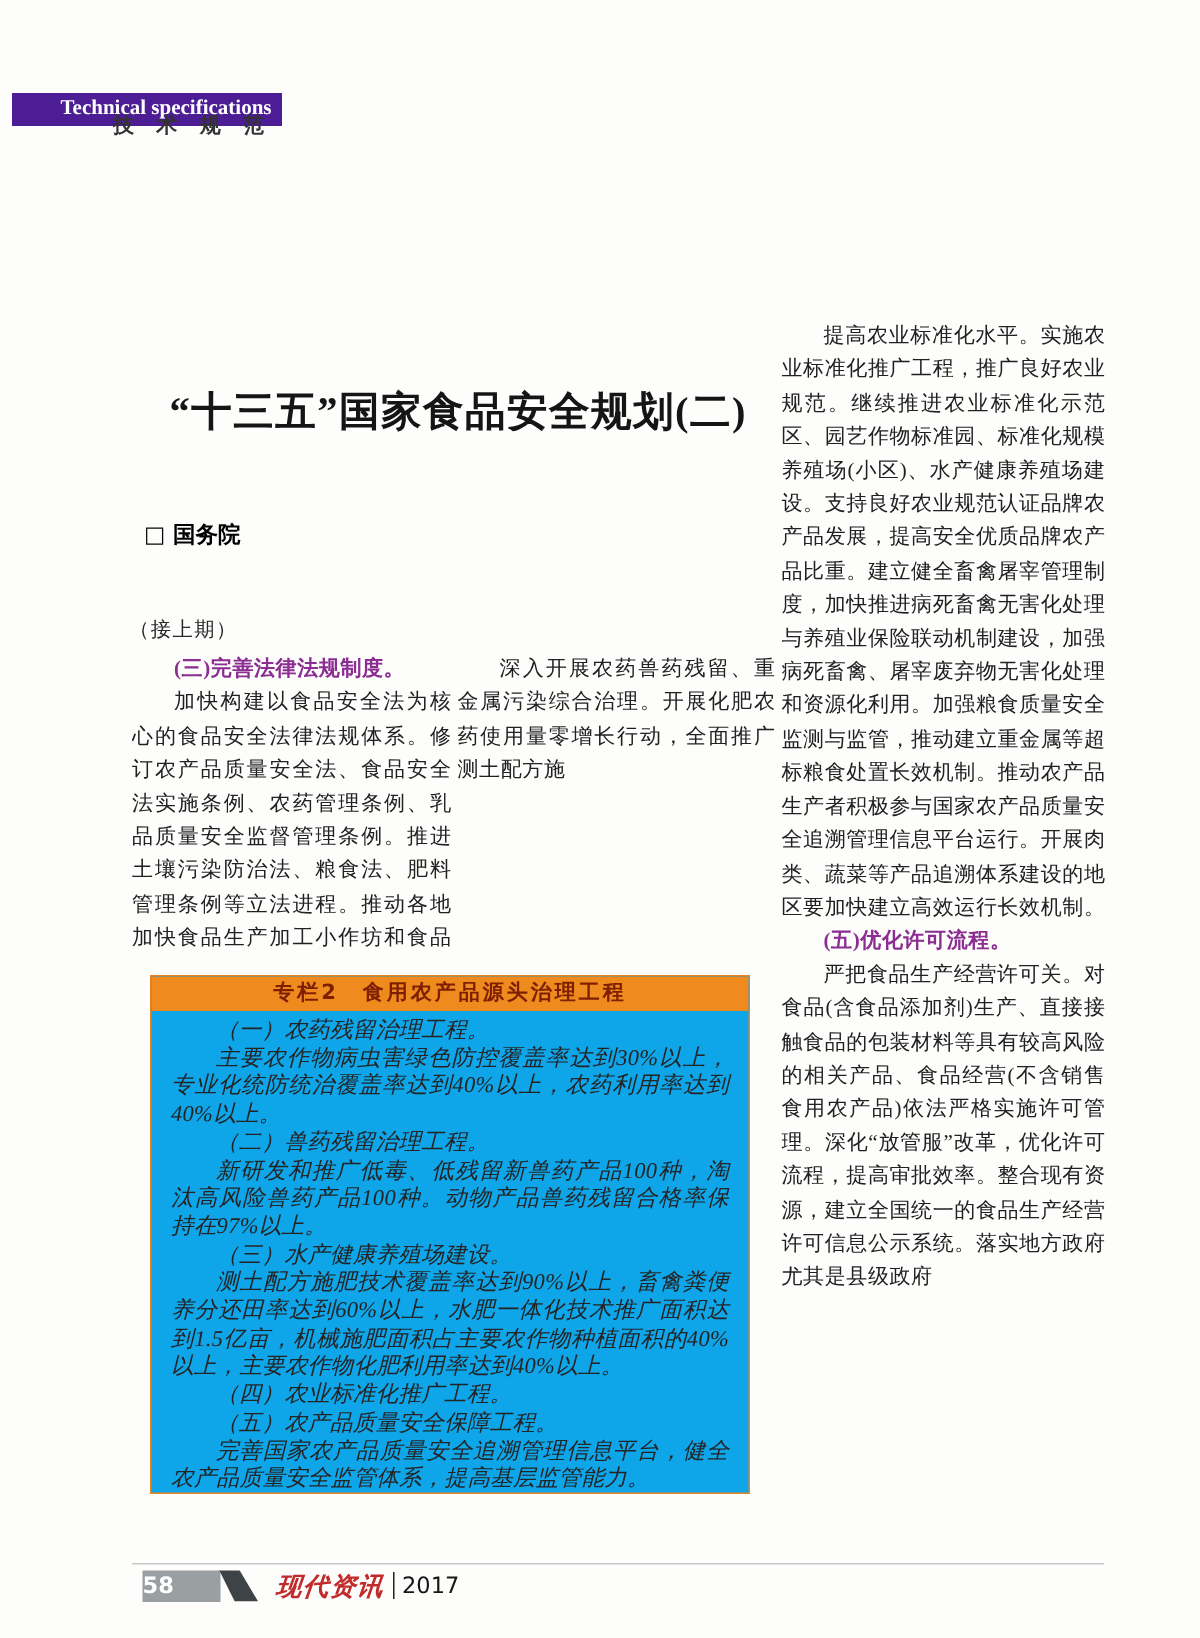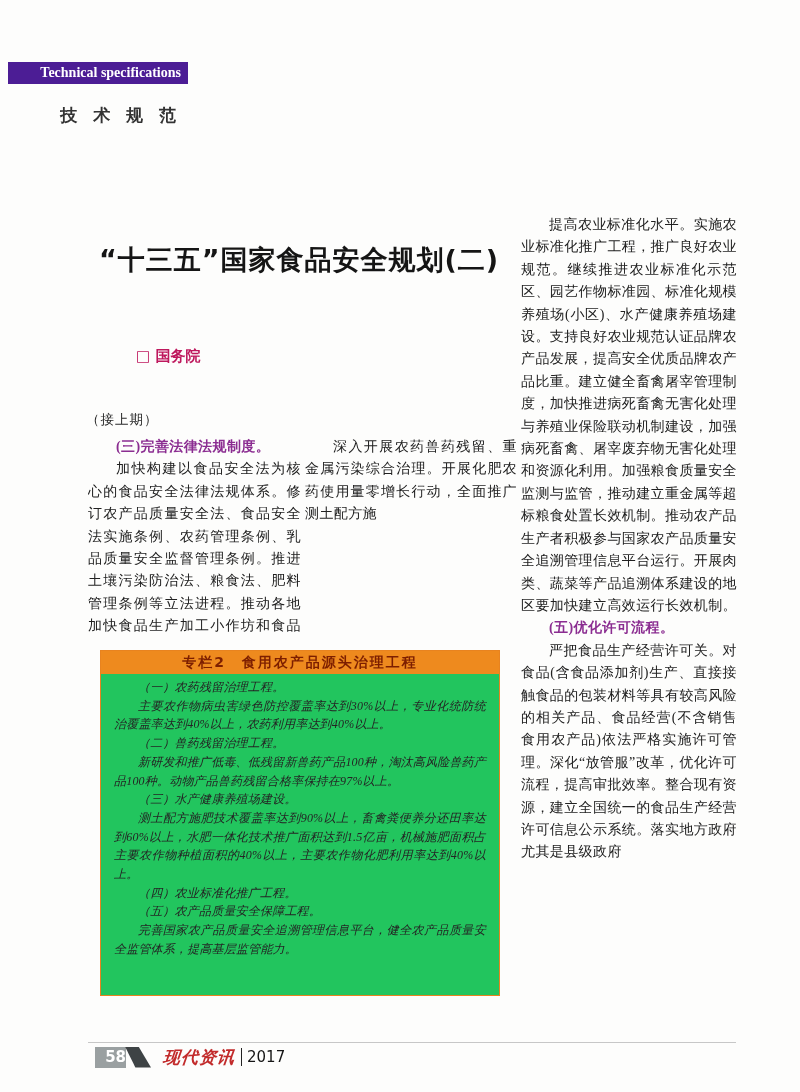"技 术 规 范" .banner-cn { font-size: 17px -> 14px; top: 104px -> 75px }
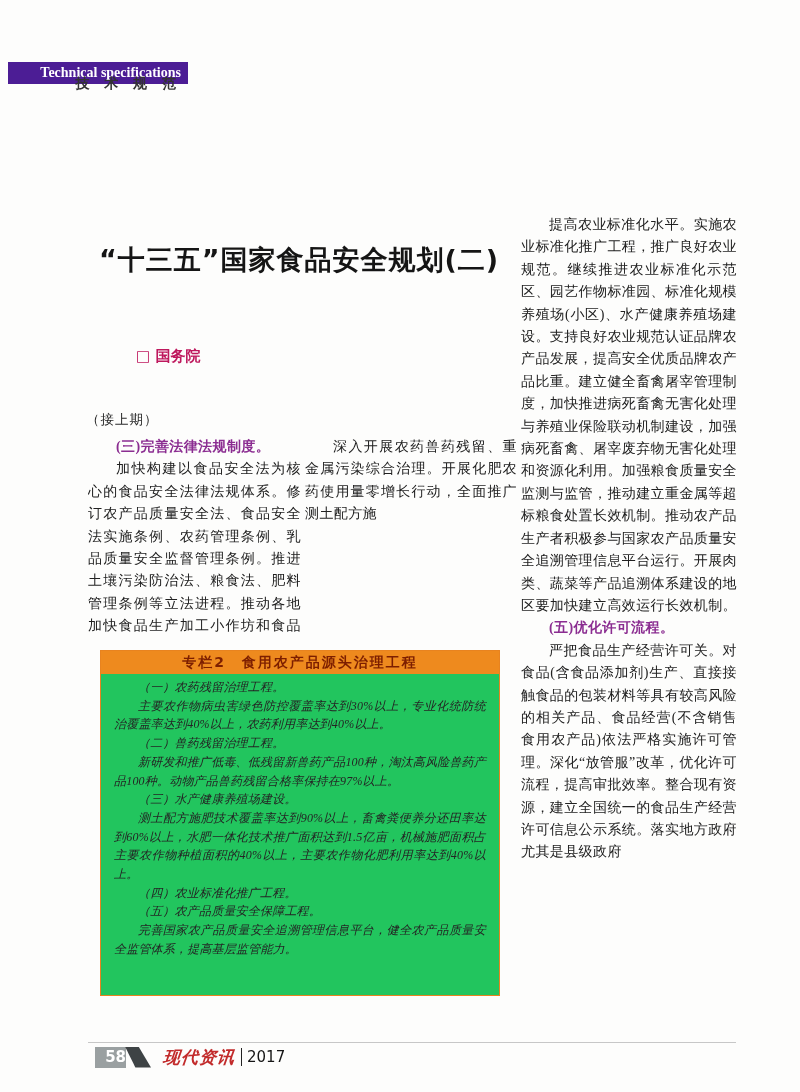"“十三五”国家食品安全规划(二)" h1.title { font-family: none -> Liberation Serif, serif; margin: 4px -> 18px }
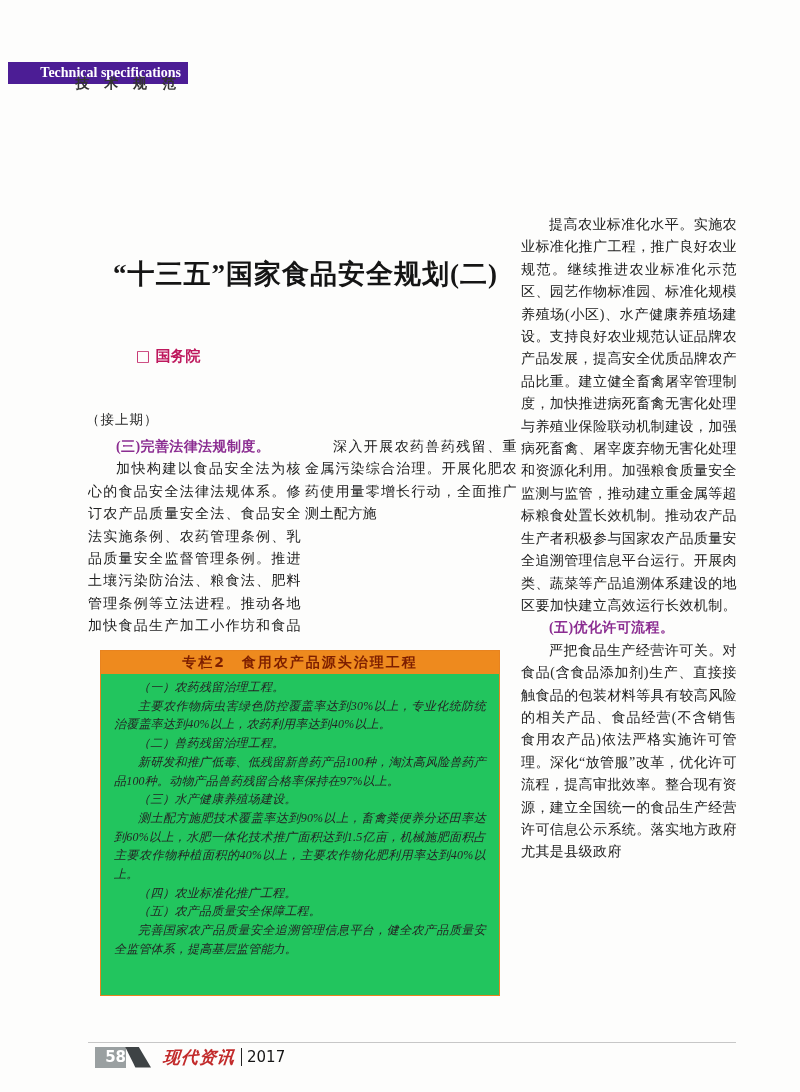"□ 国务院" .author { color: #be185d -> #000000; margin-left: 40px -> none }
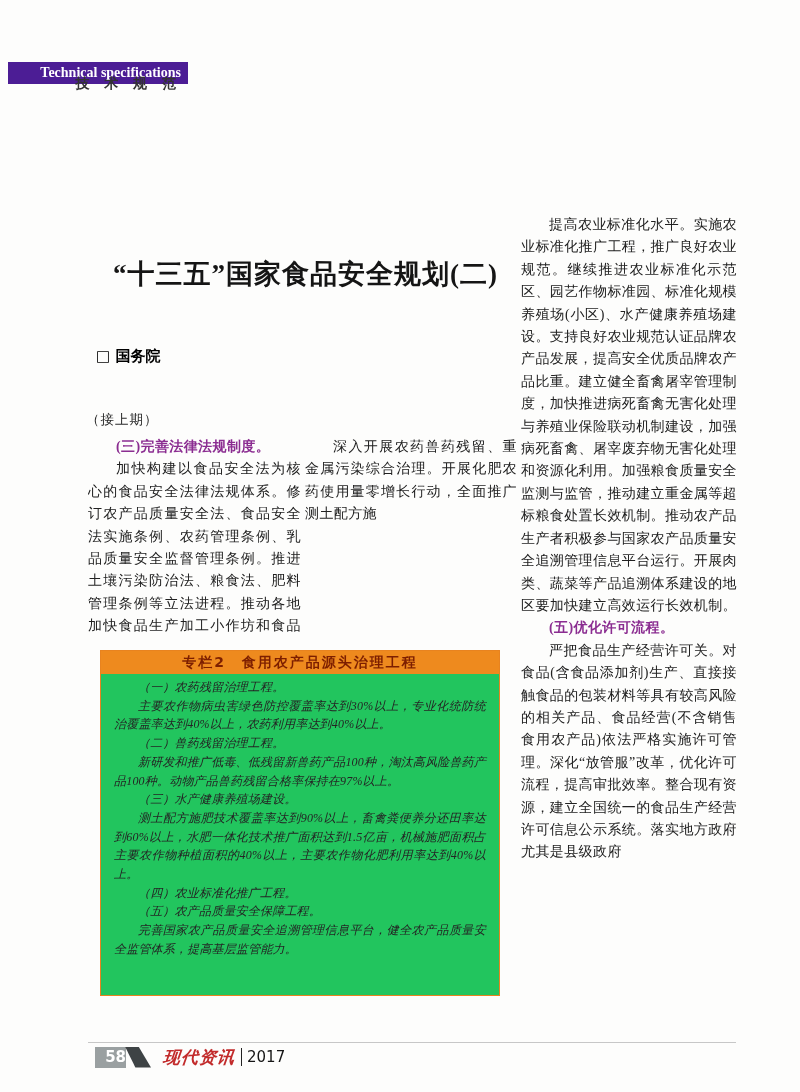"专栏2 食用农产品源头治理工程" .box { background: #22c55e -> #0ea5e9 }
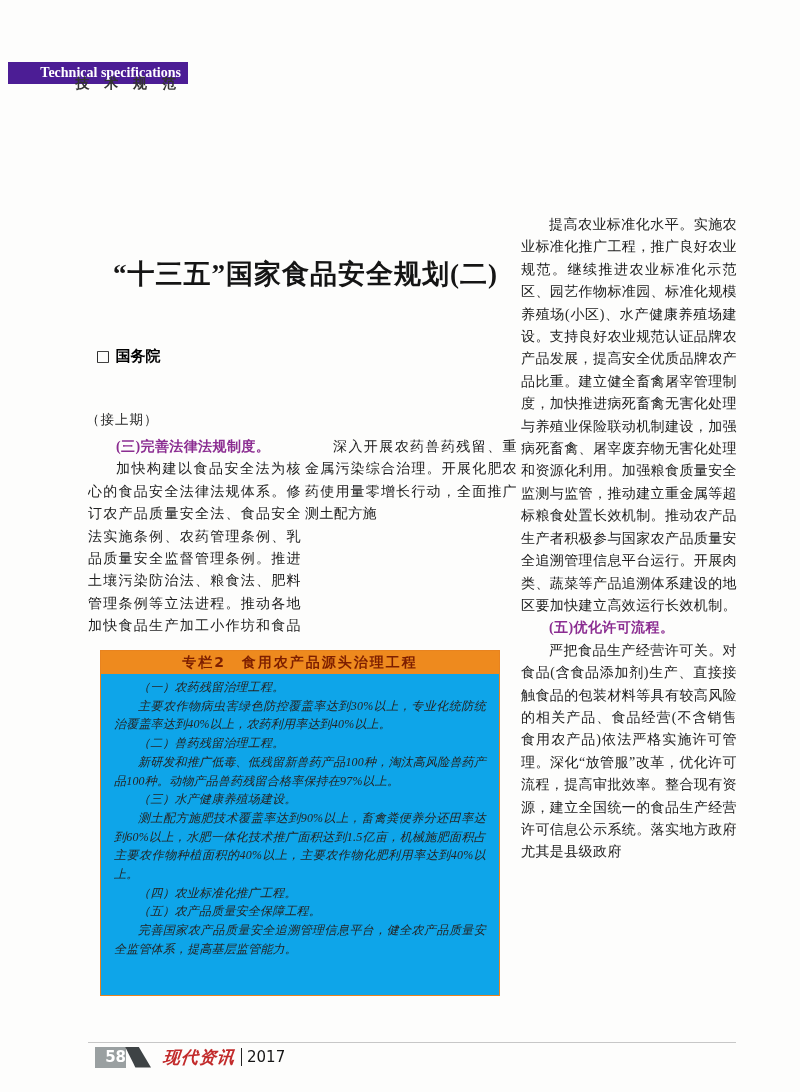"（一）农药残留治理工程。" .box-body { font-size: 12px -> 15px }
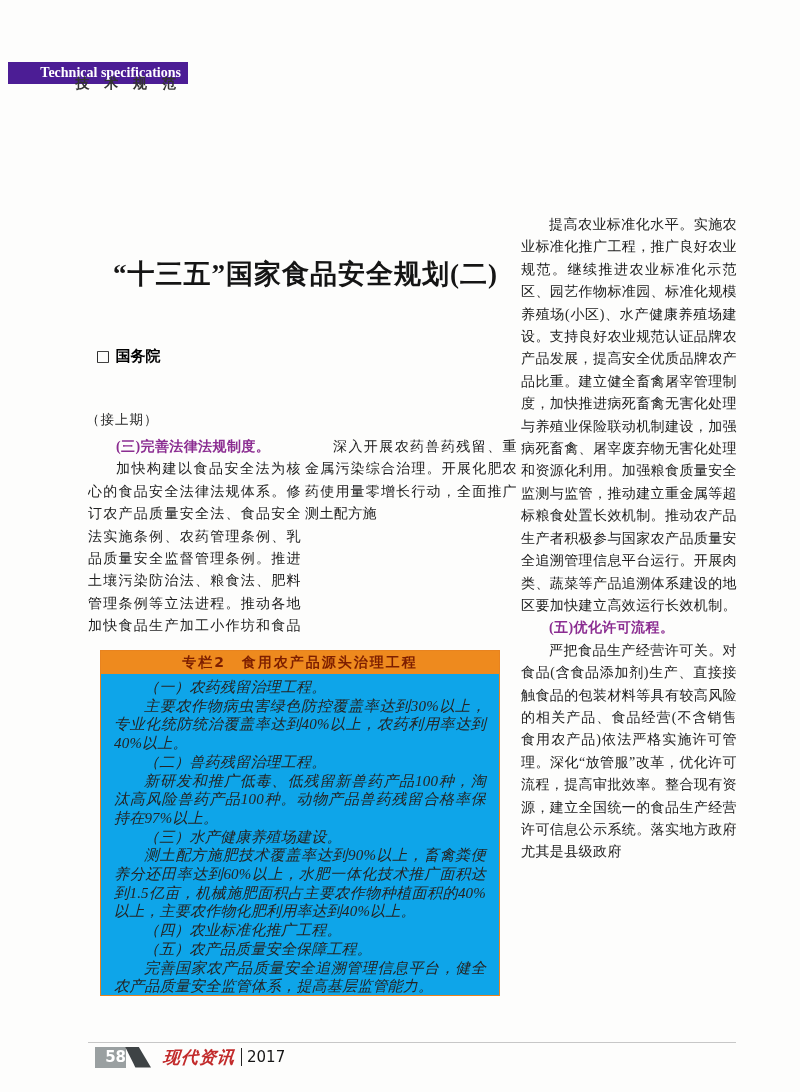"58" .page-num { text-align: right -> left; width: 31px -> 52px }
